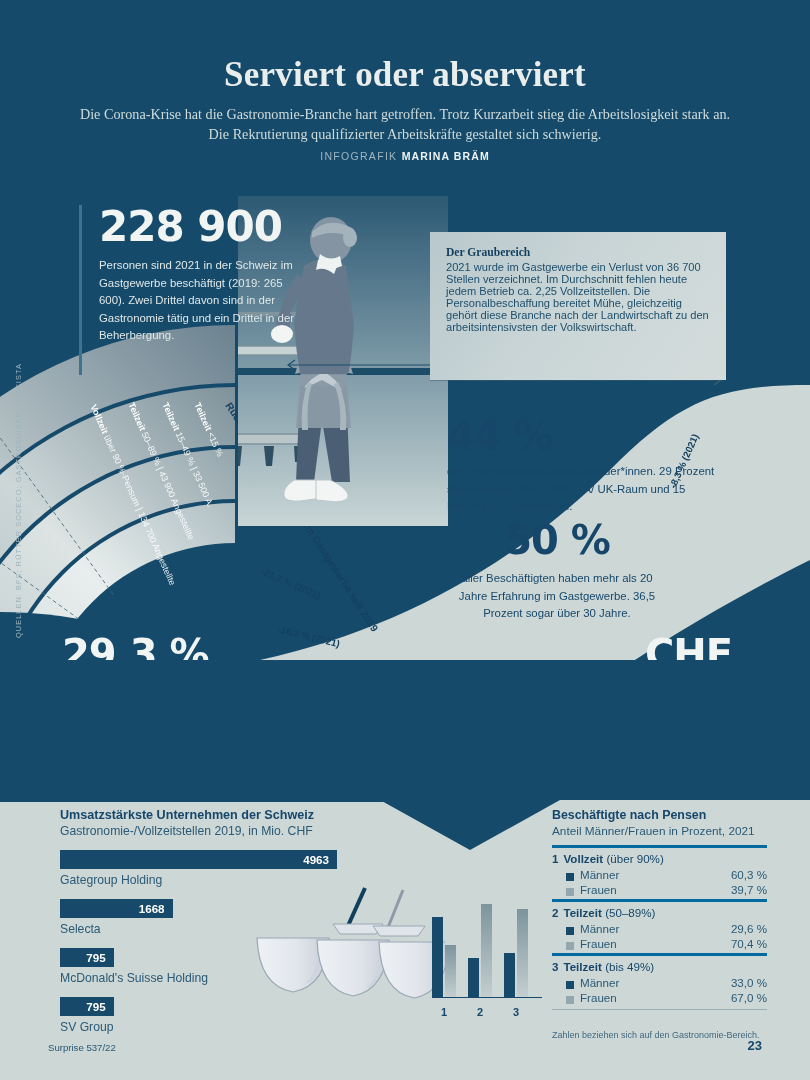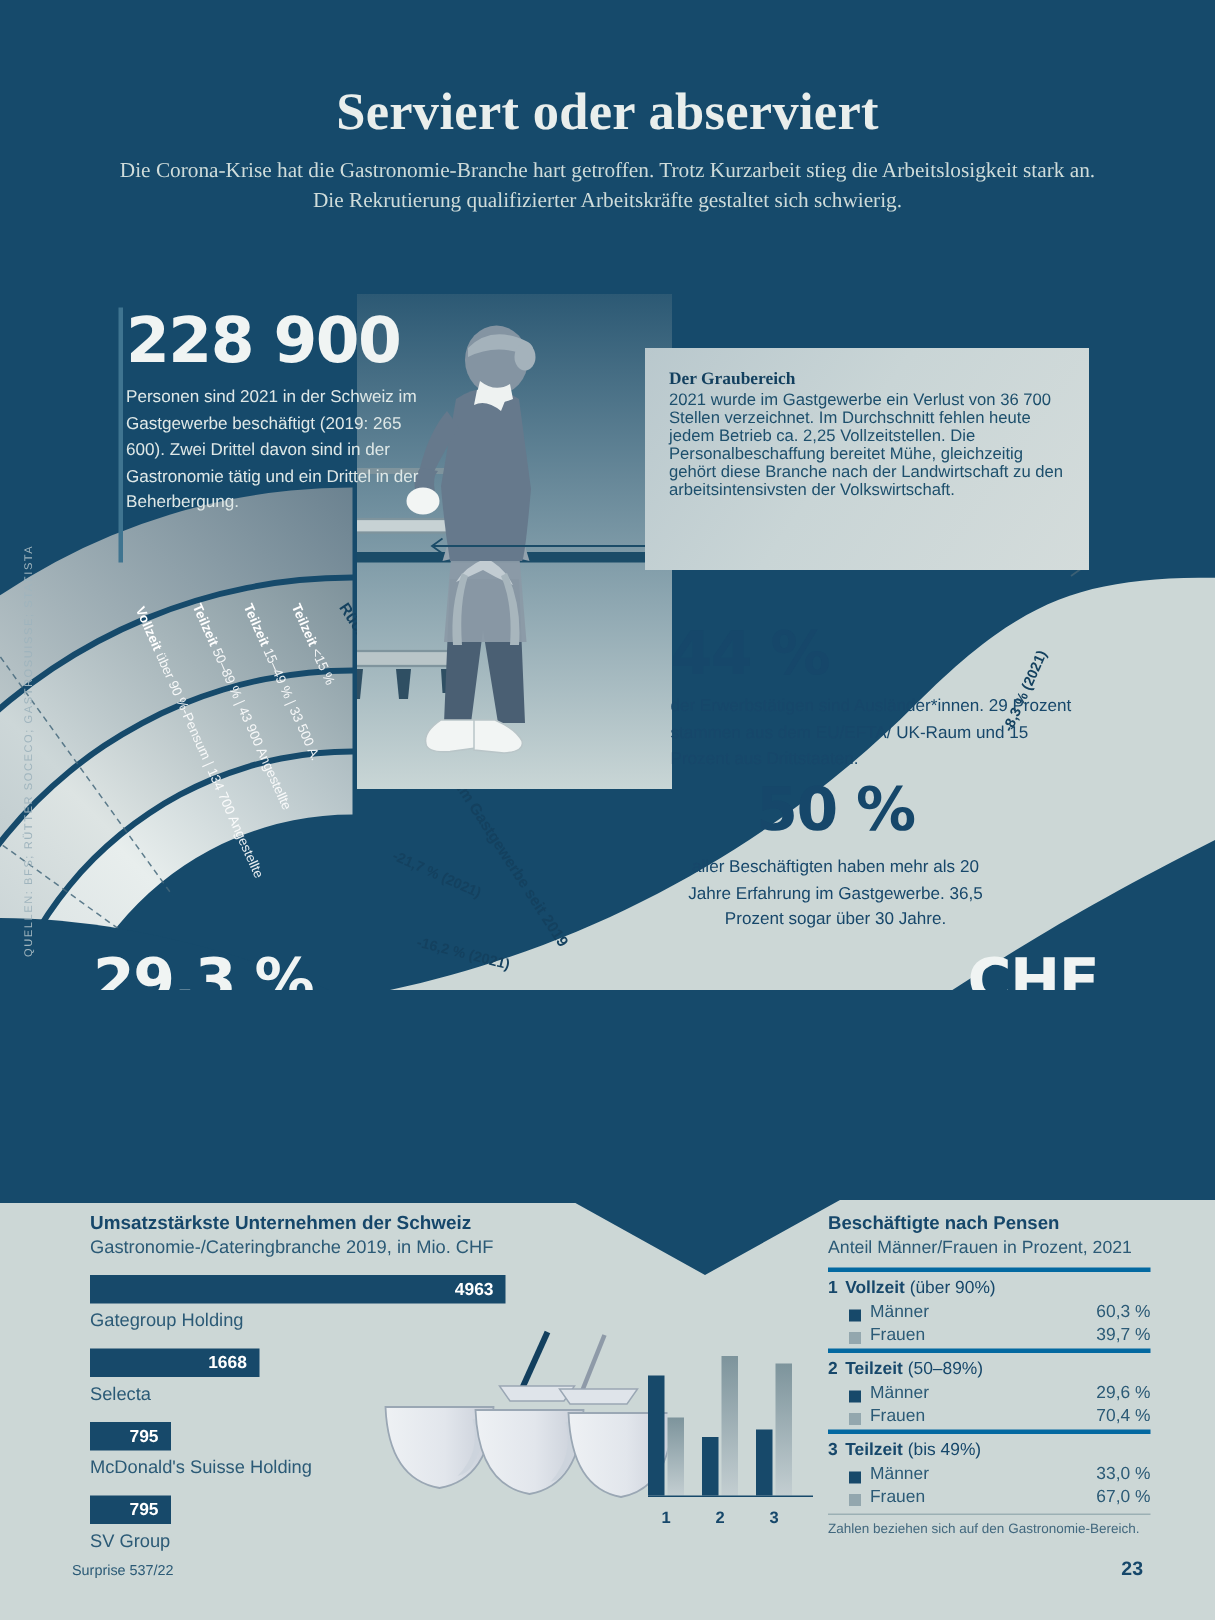"INFOGRAFIK MARINA BRÄM" div.credit { html: none -> <div> <span>INFOGRAFIK</span> <b>MARINA BRÄM</b> </div> }
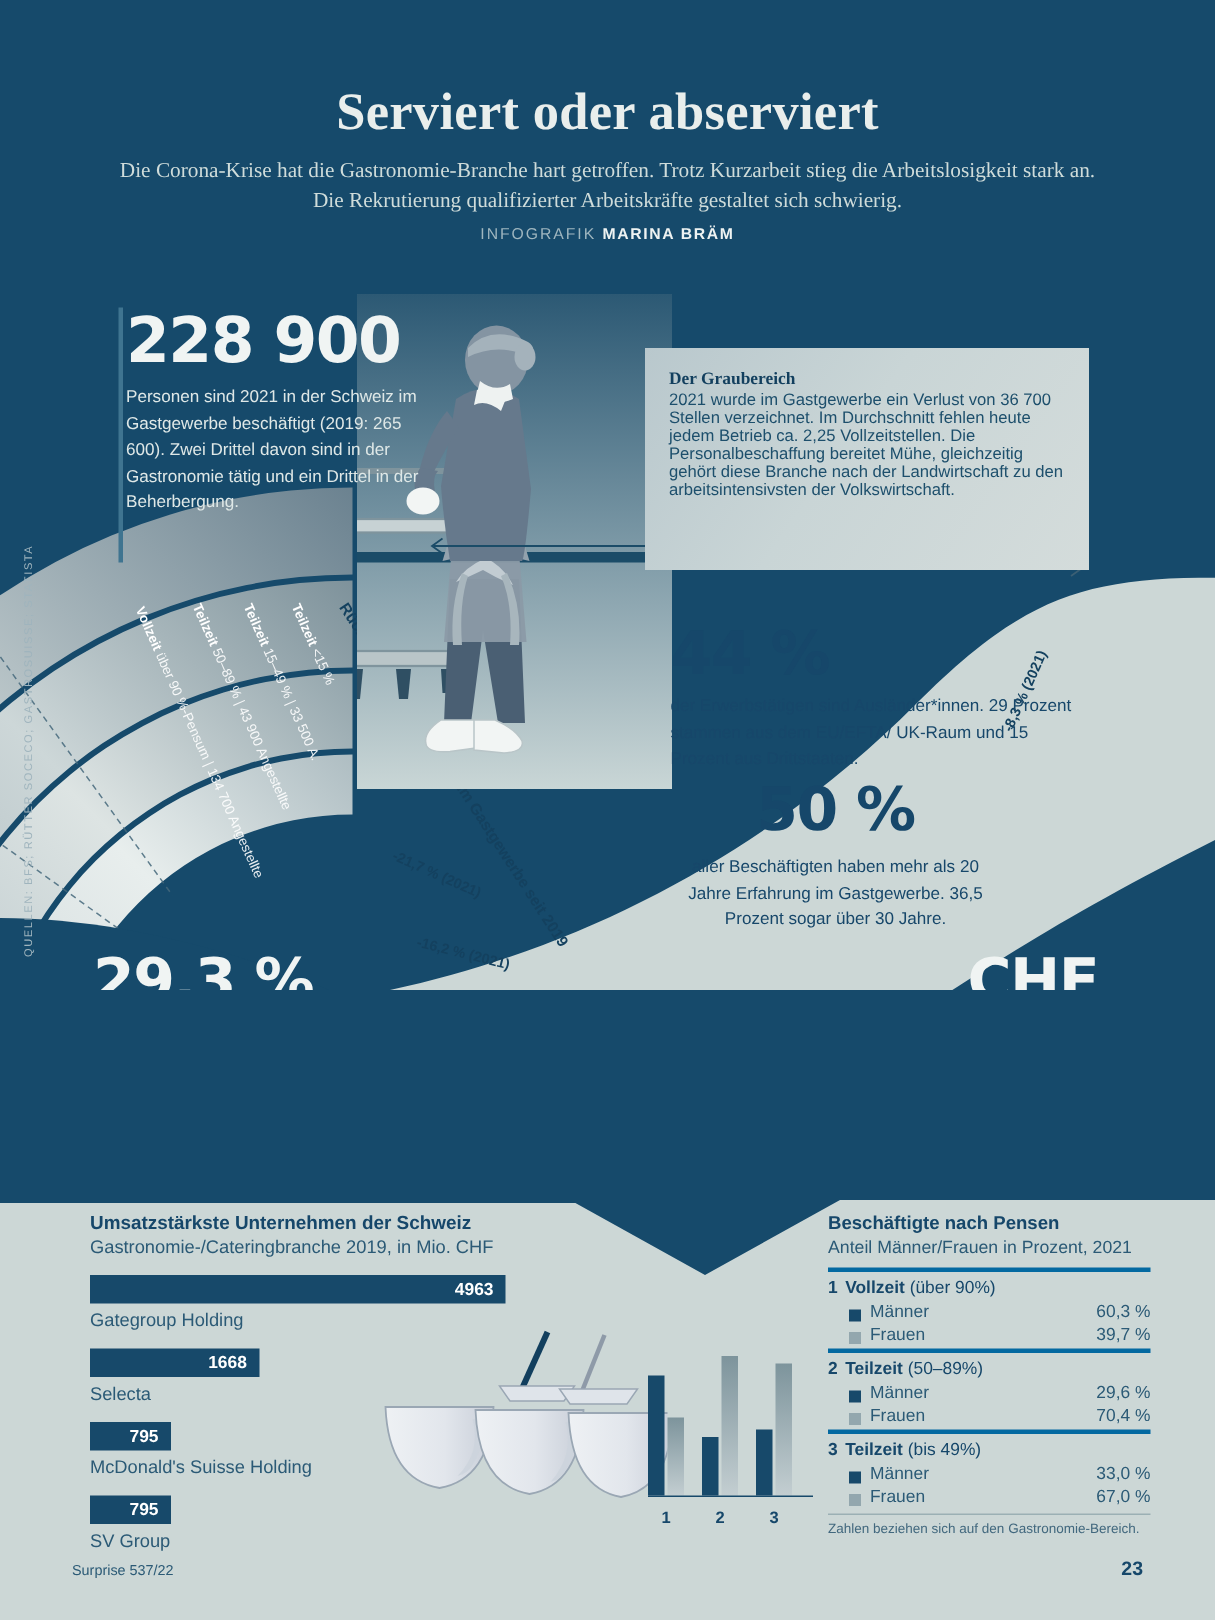"228 900" #stat-228900 { left: 84px -> 99px }
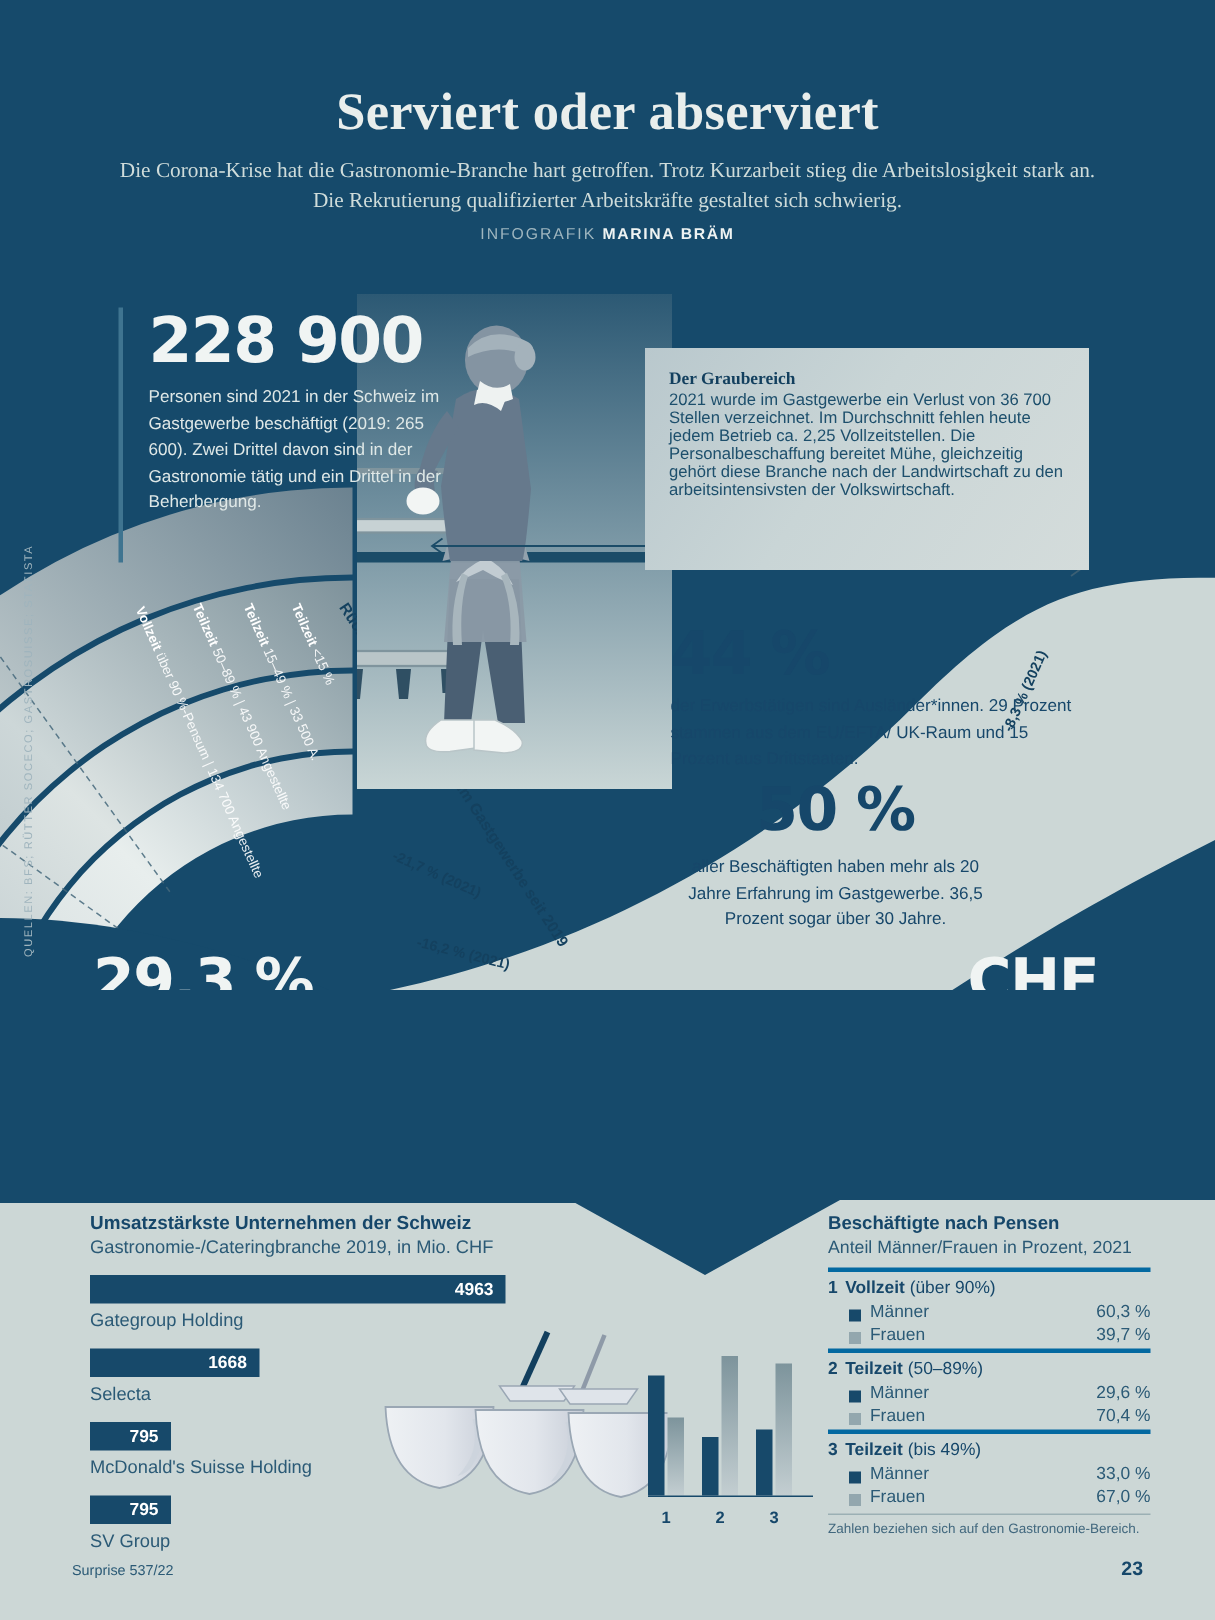"Gastronomie-/Cateringbranche 2019, in" div.sub { text: Gastronomie-/Cateringbranche -> Gastronomie-/Vollzeitstellen }
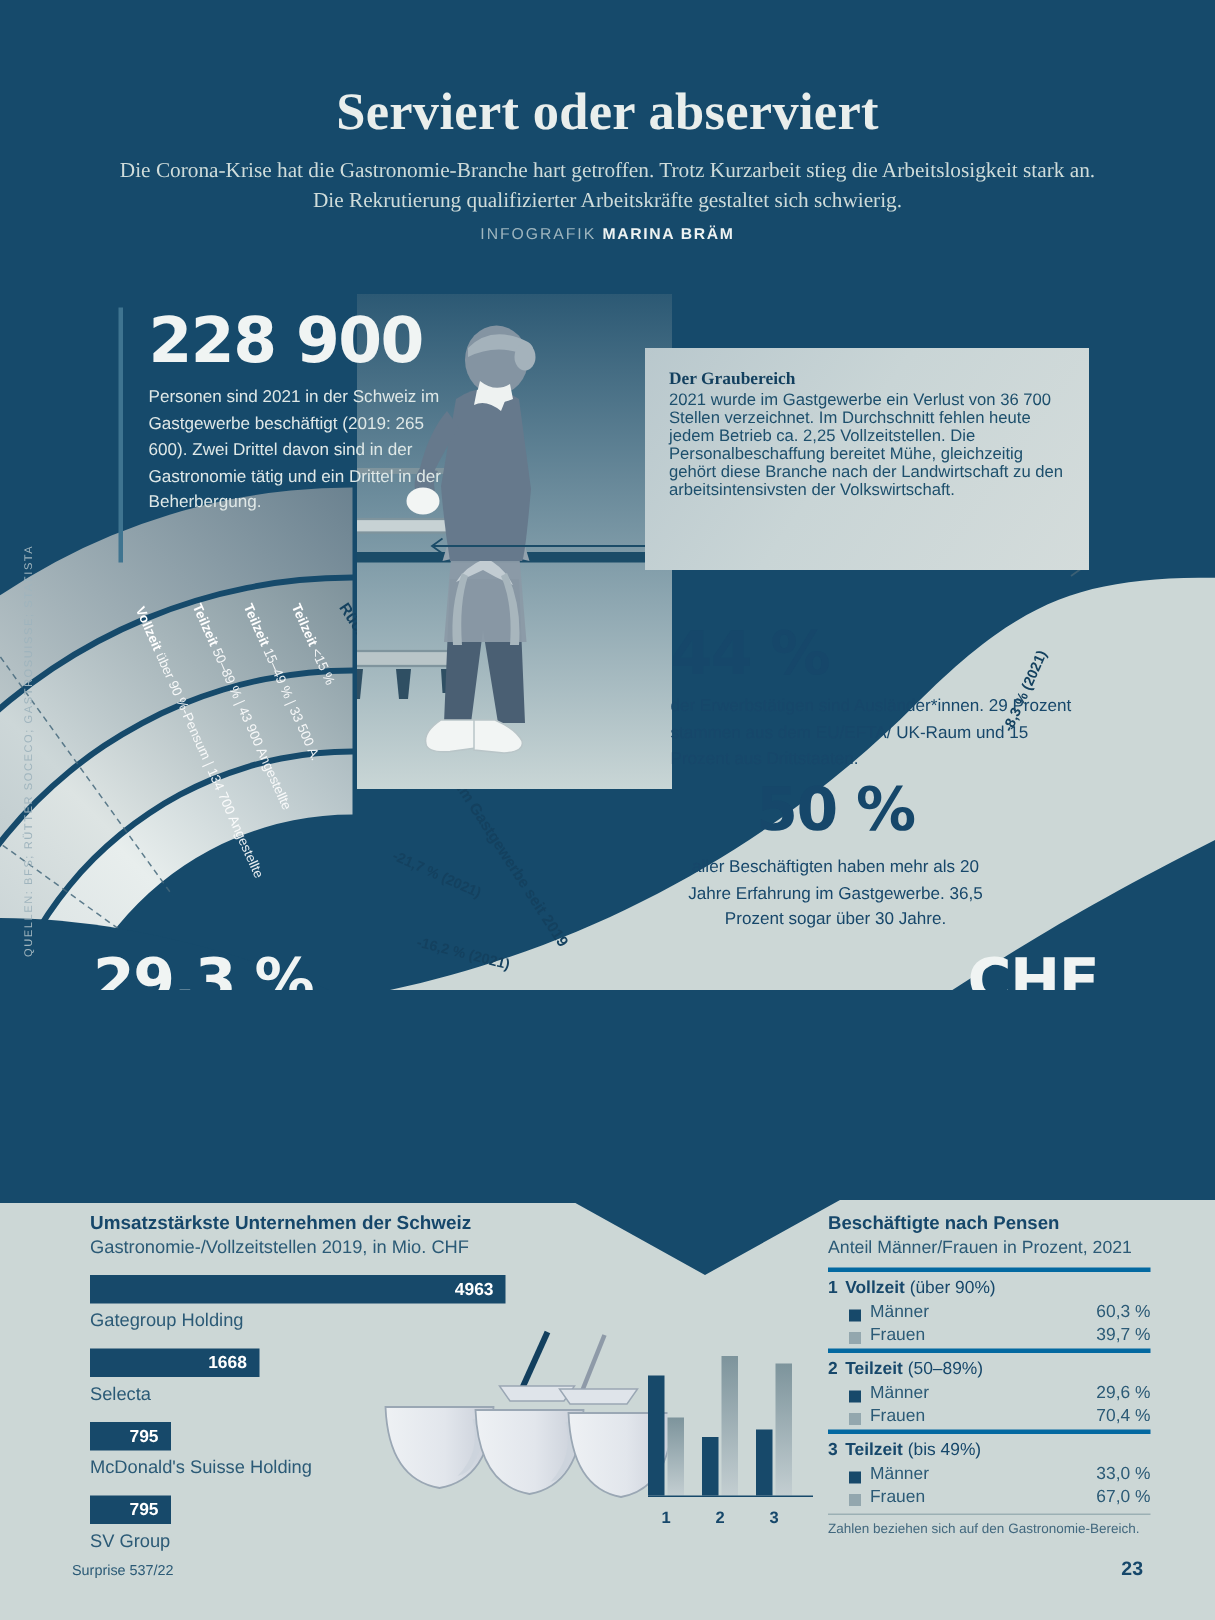"Zahlen beziehen sich auf den" .foot-note { padding-top: 4px -> 20px }
